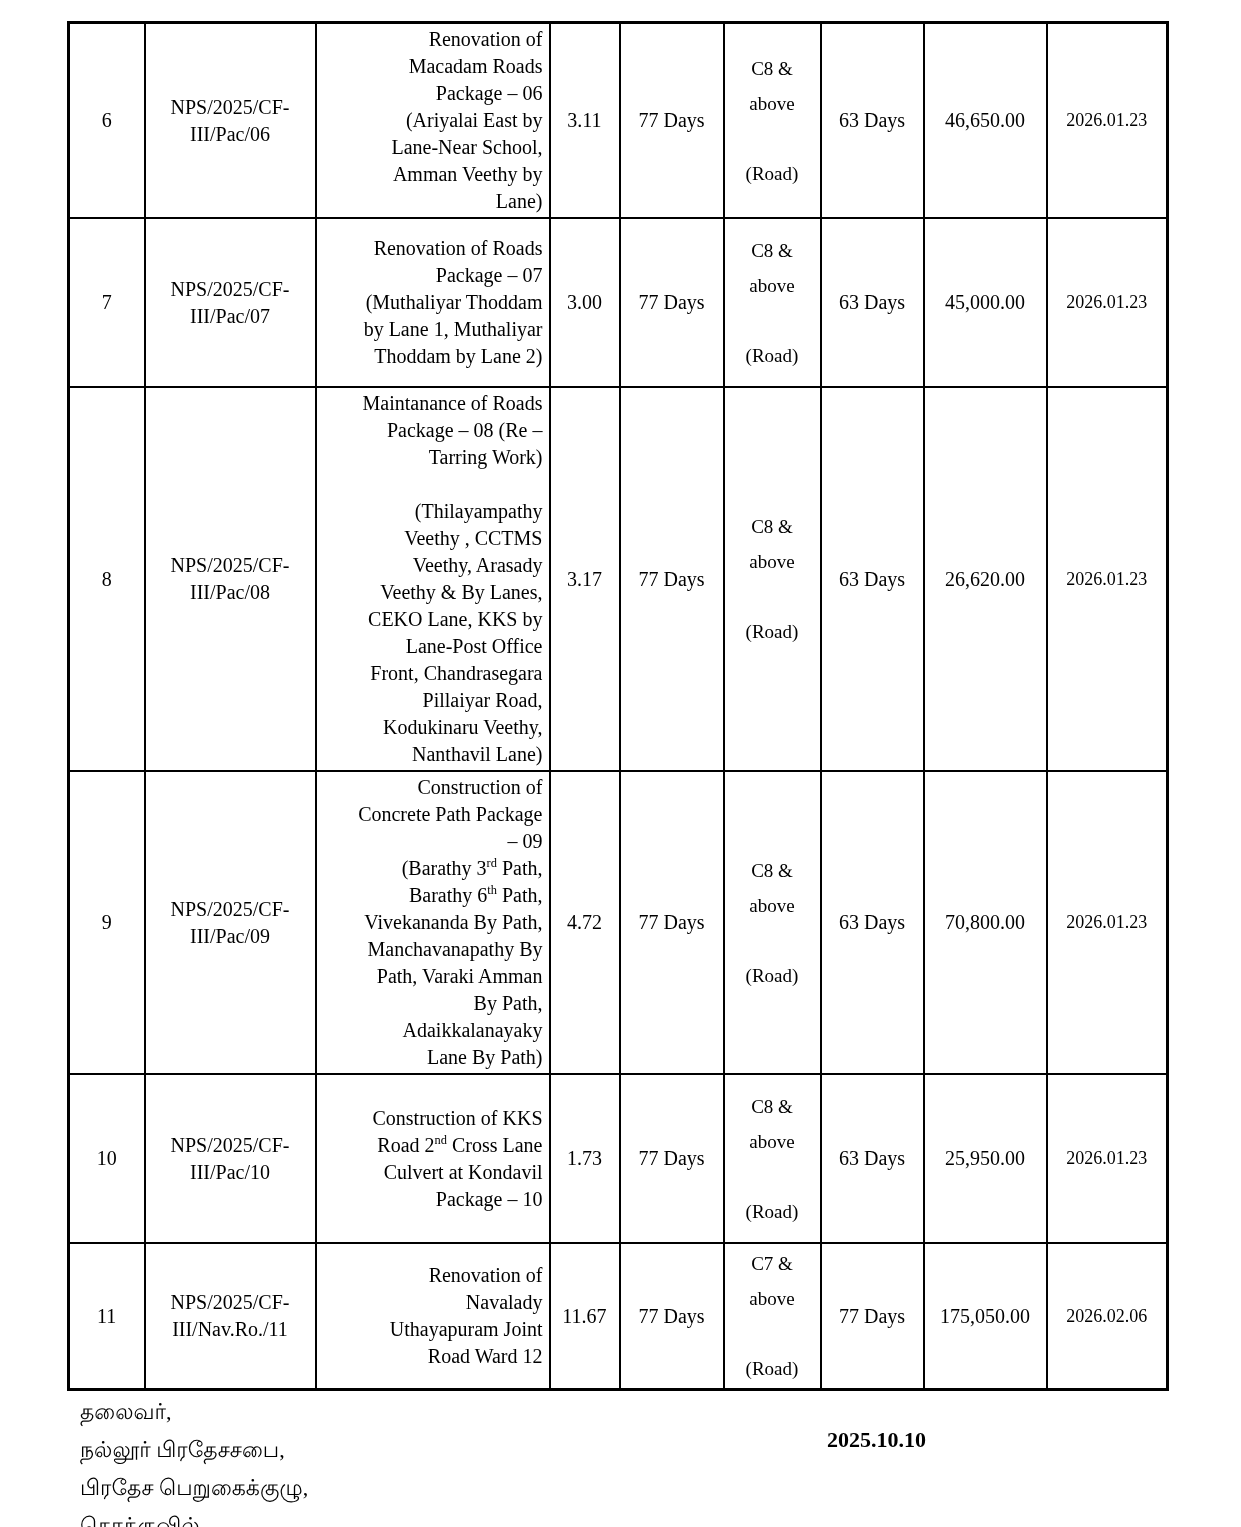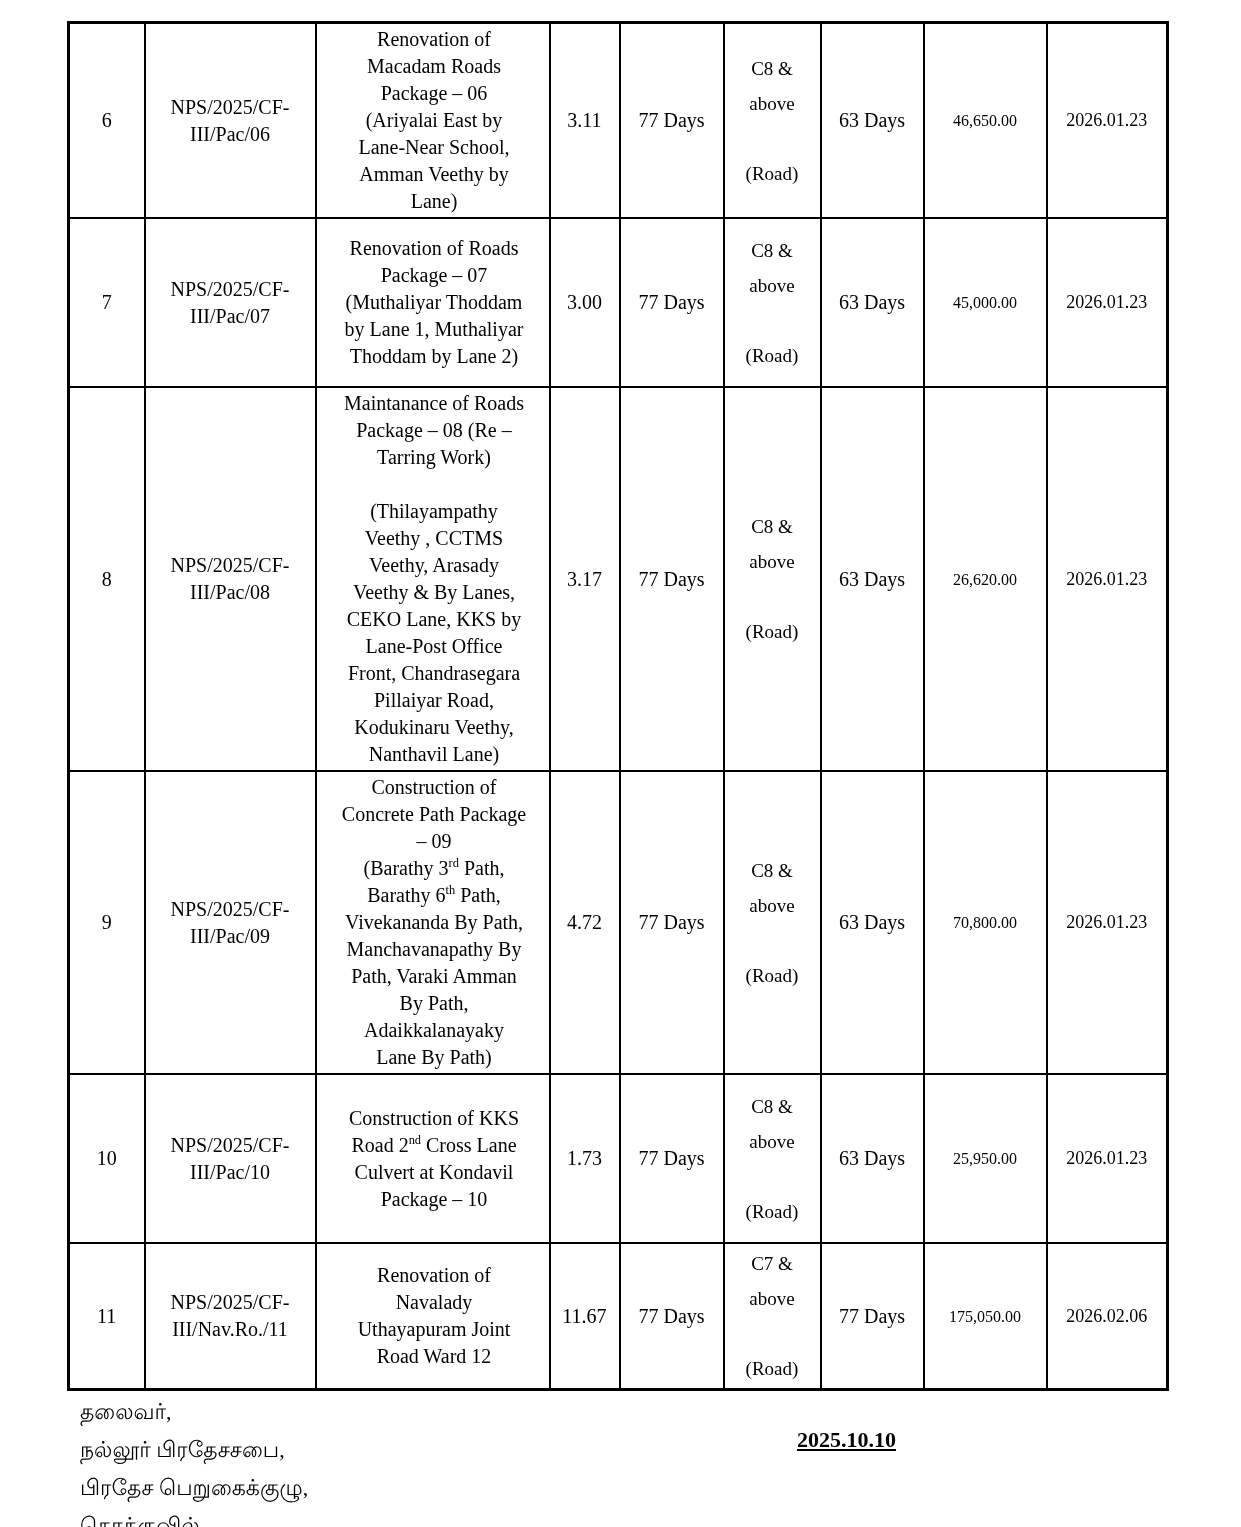"Renovation of" td.cell-desc { text-align: center -> right }
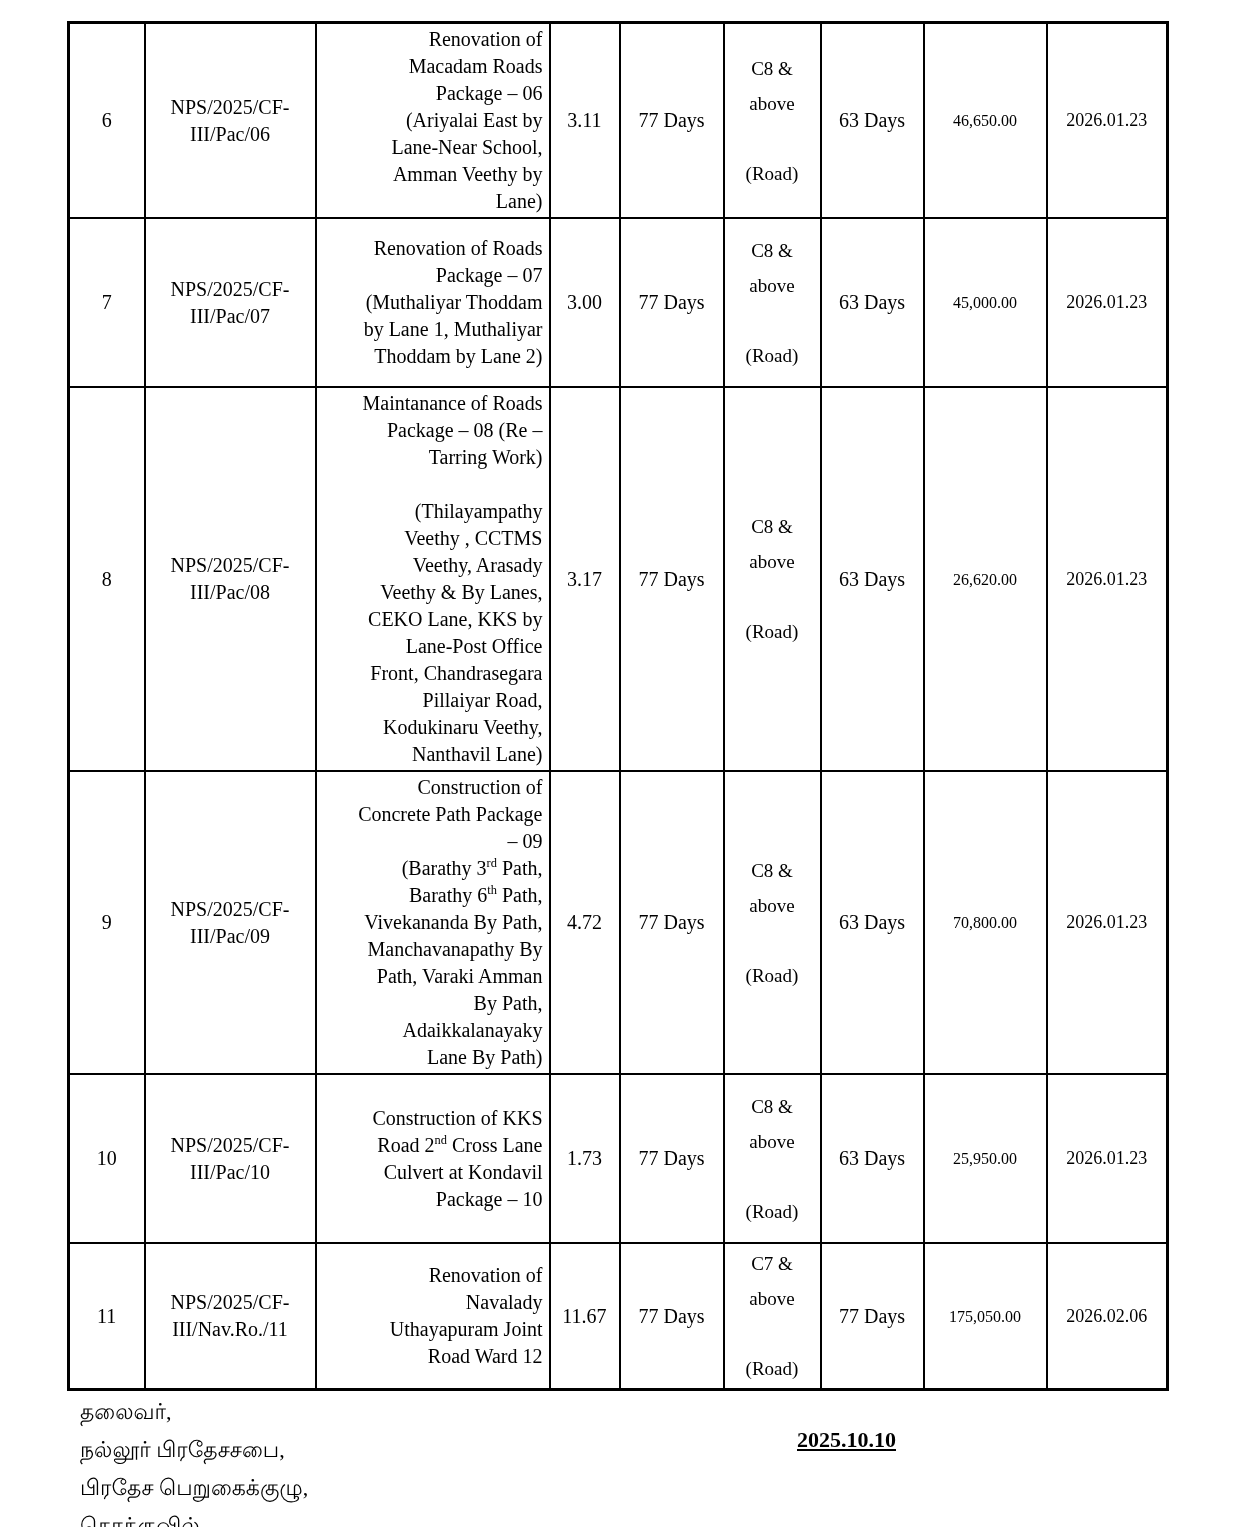"46,650.00" td.cell-amount { font-size: 16px -> 20px }
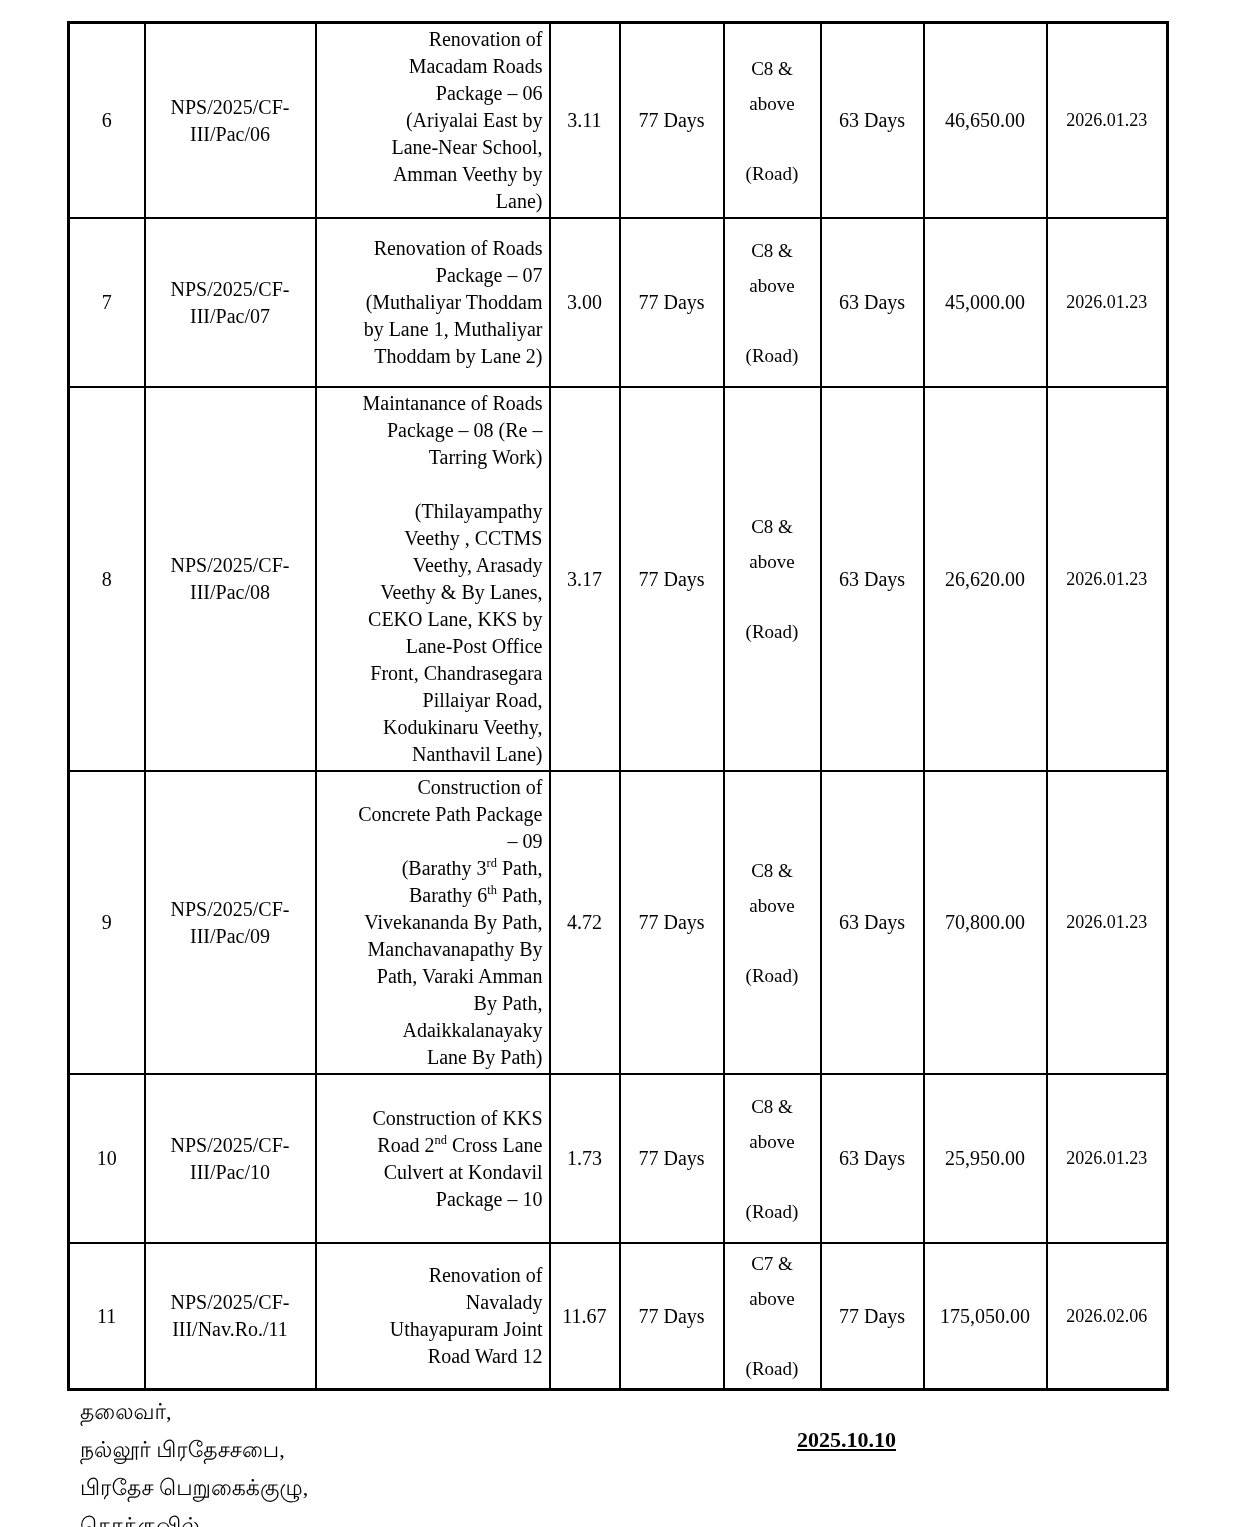"2025.10.10" .footer-date { left: 797px -> 827px; text-decoration: underline -> none }
